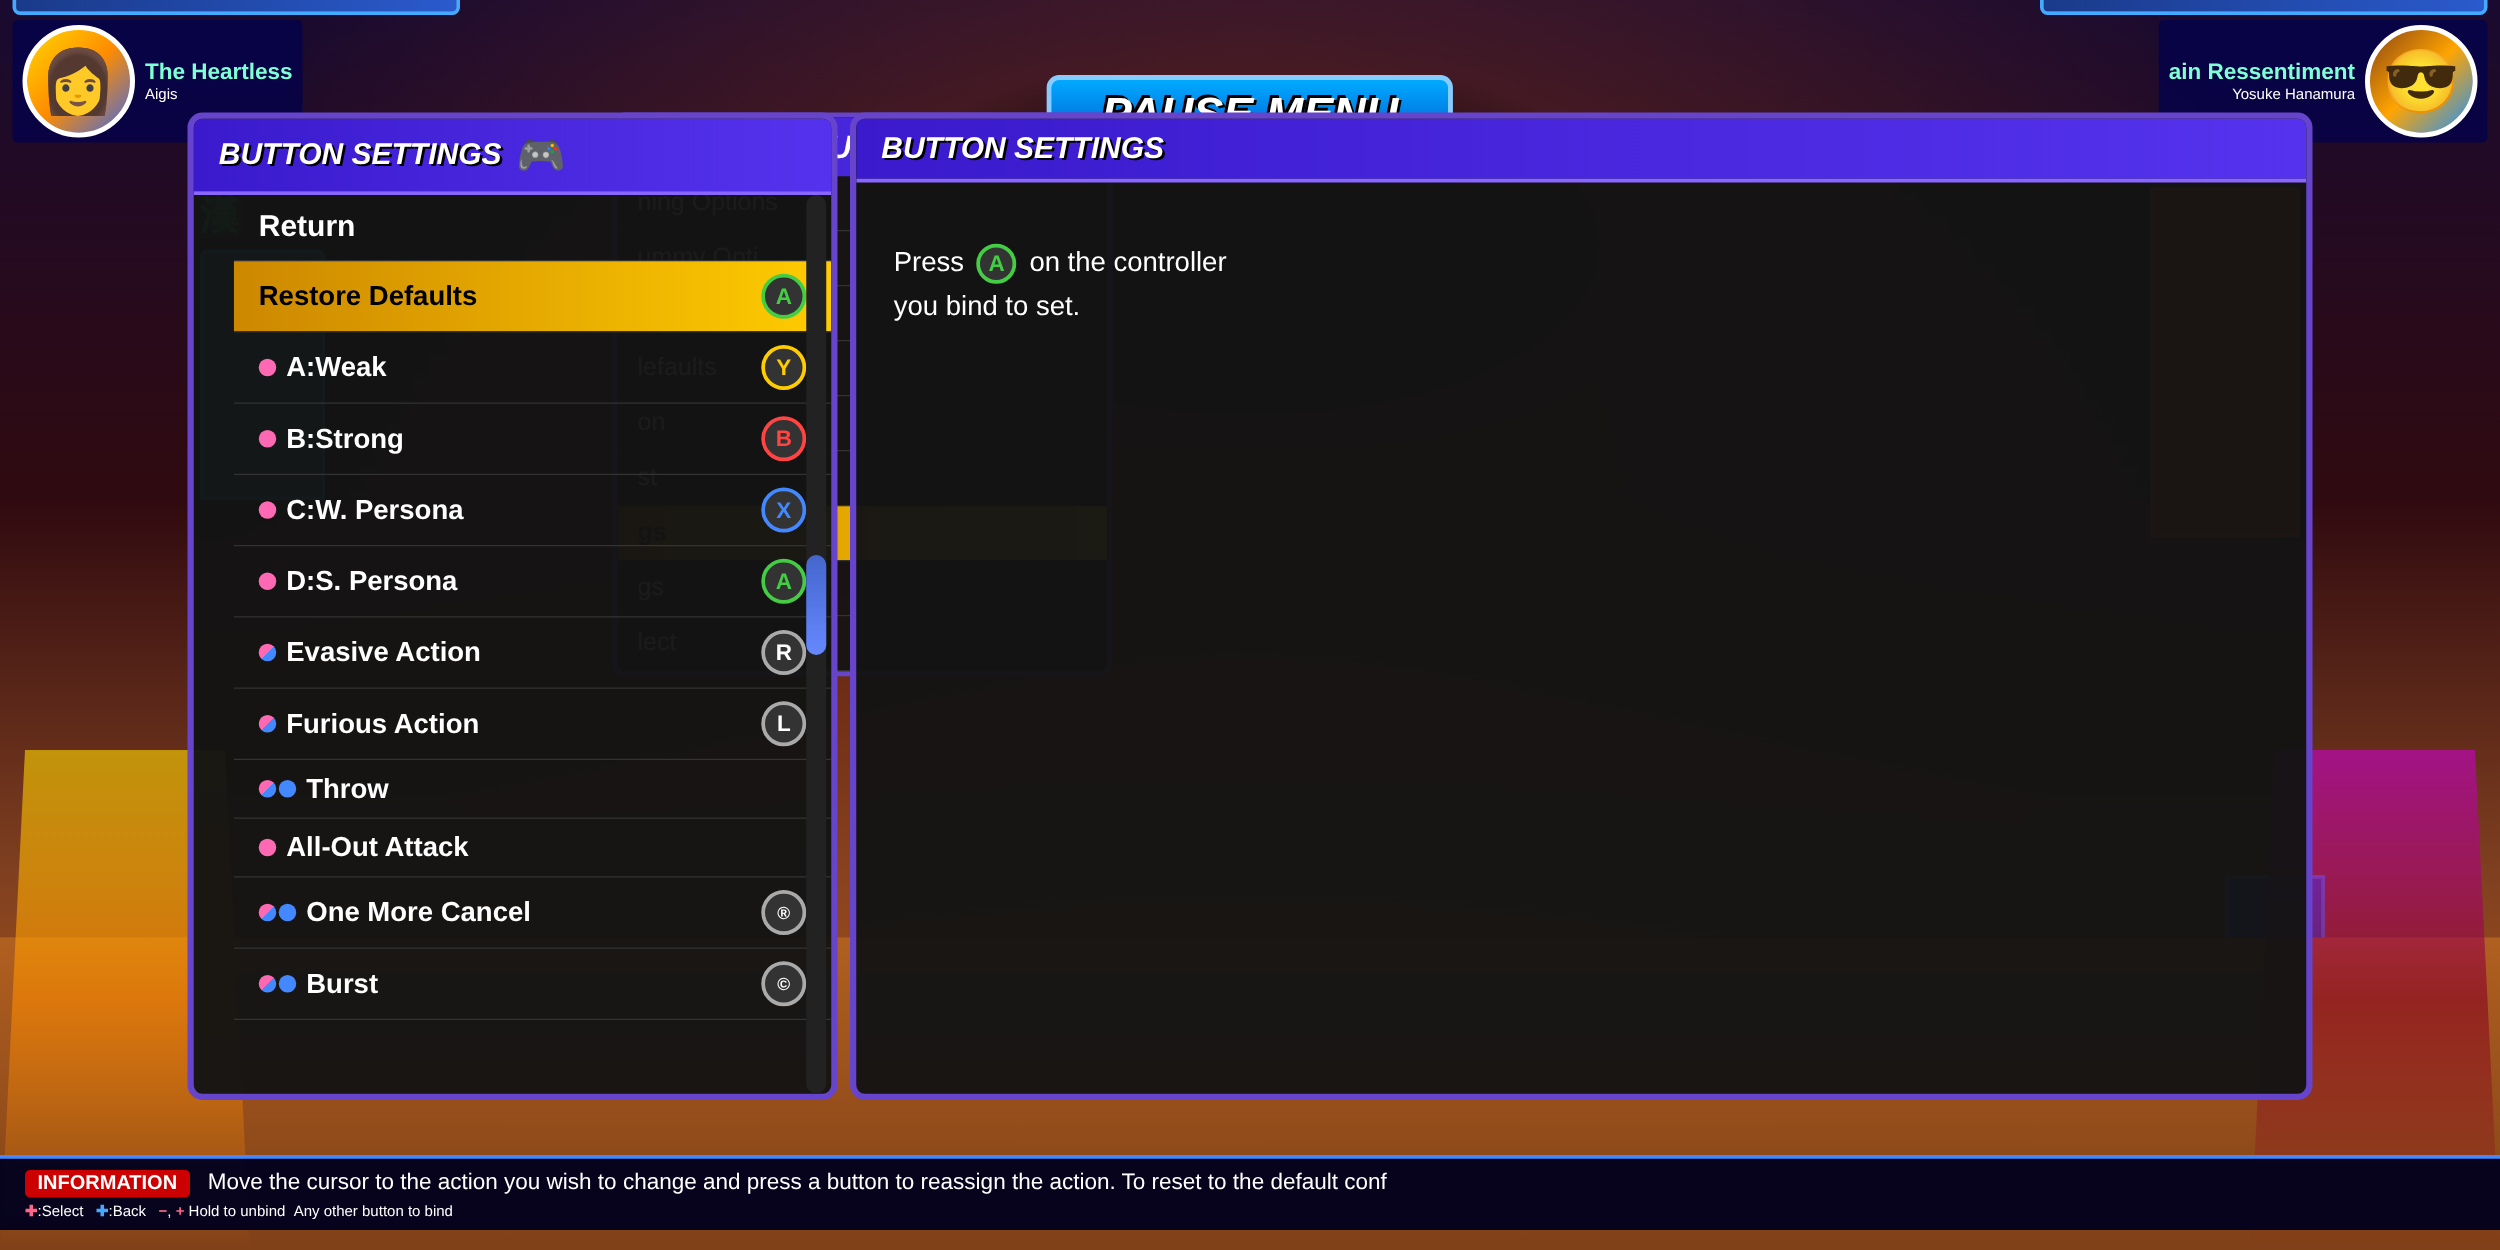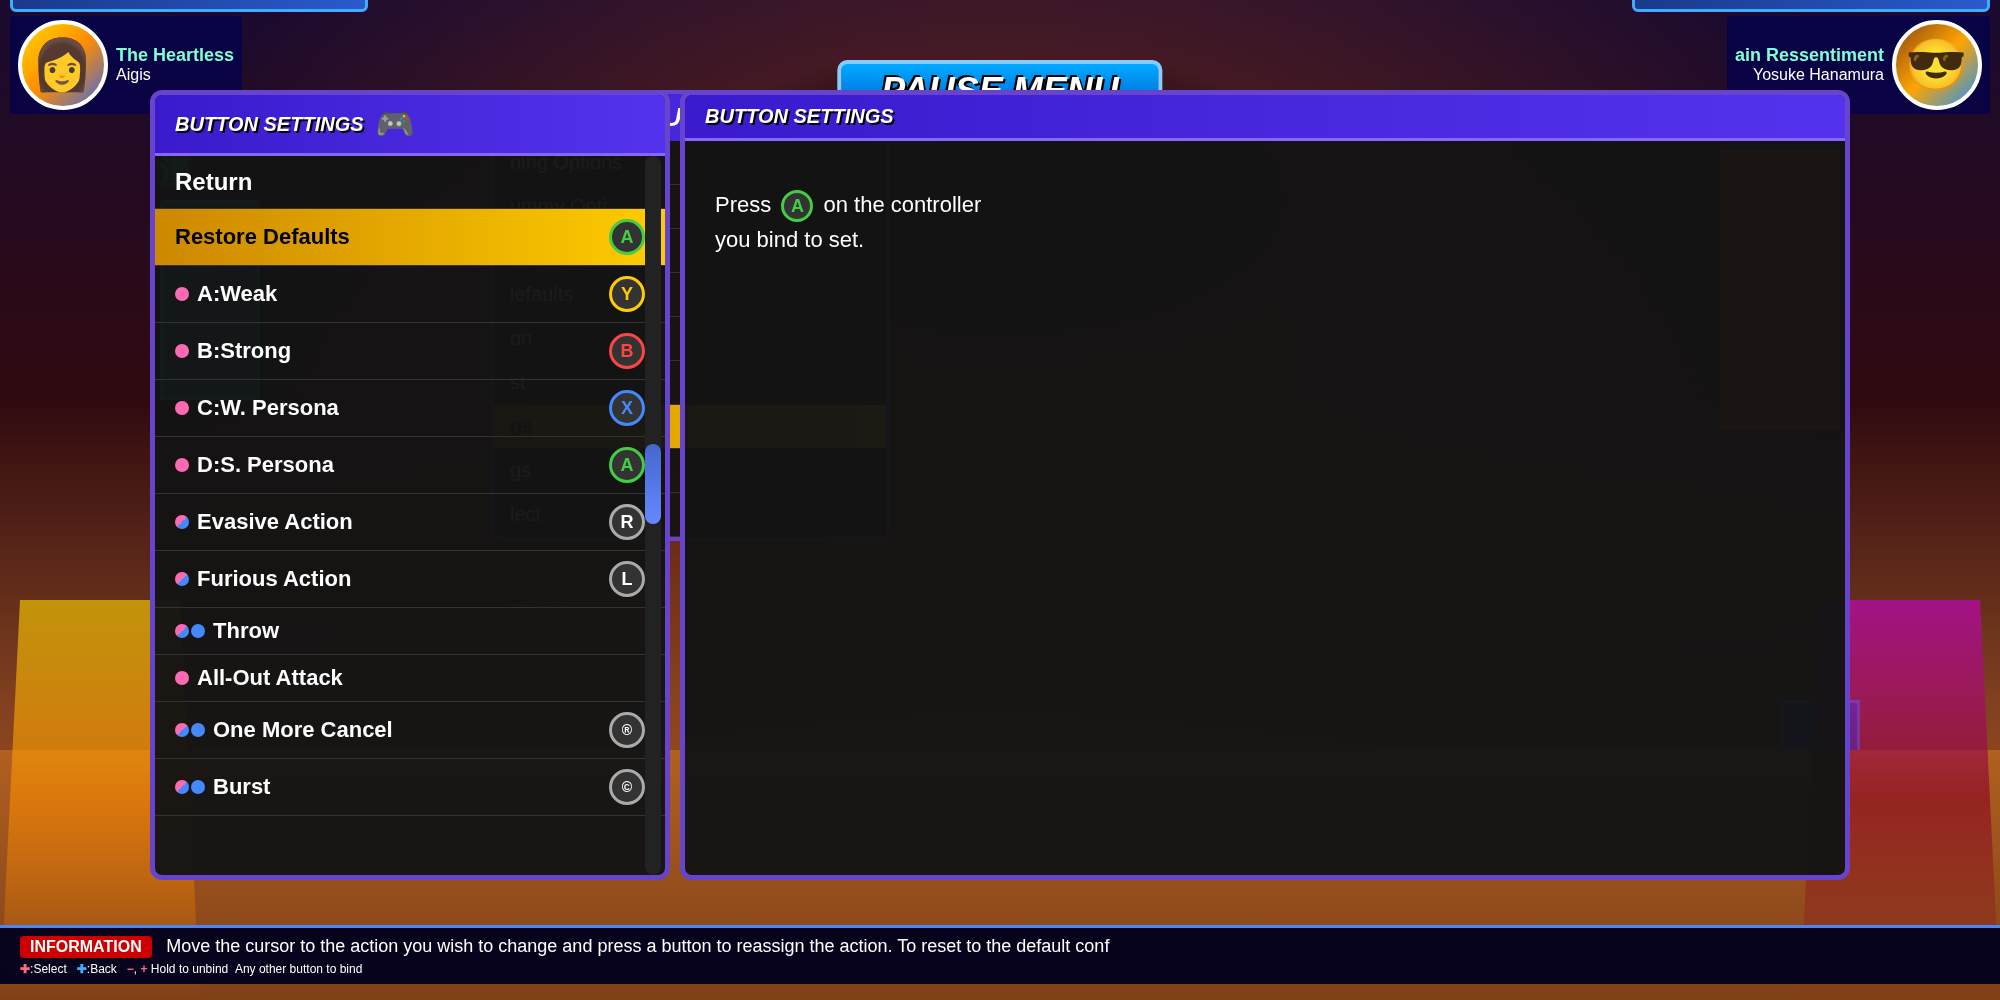"Aigis" .player-name-sub { font-size: 16px -> 12px }
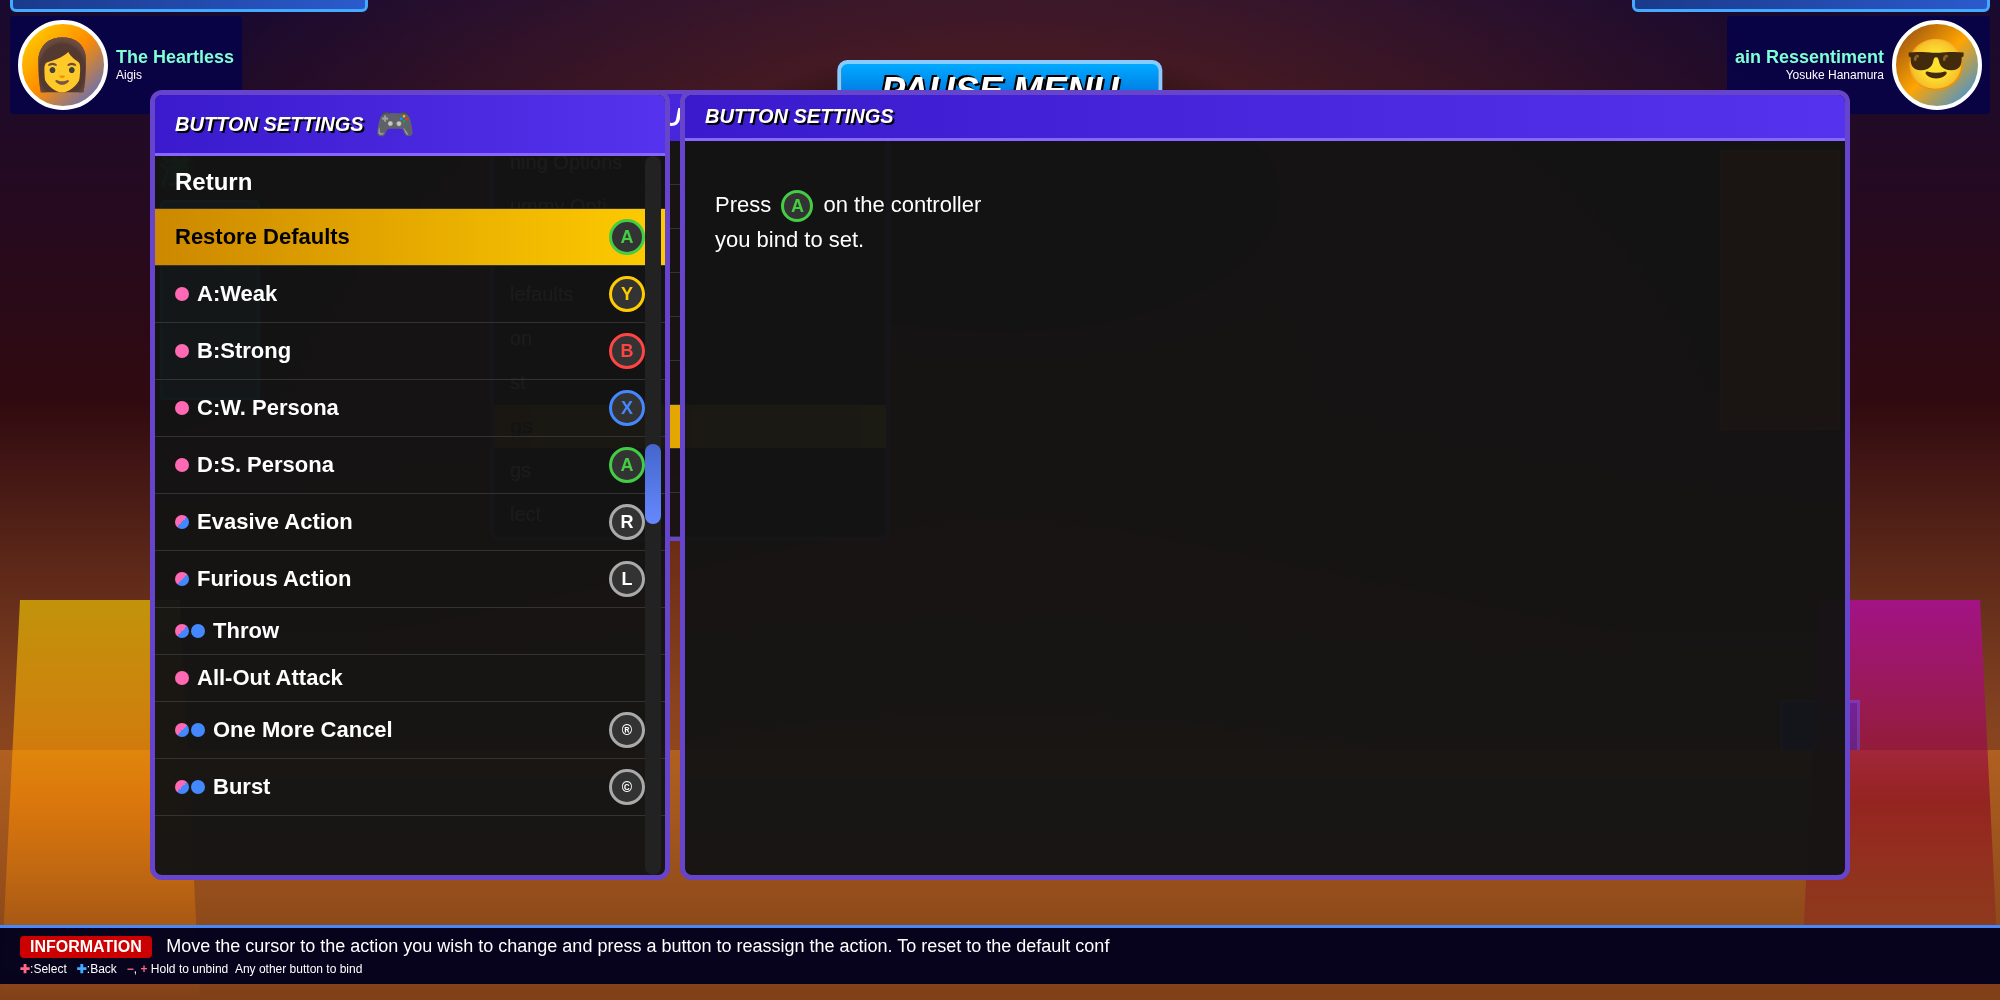"BUTTON SETTINGS" .panel-header-title { font-size: 20px -> 24px }
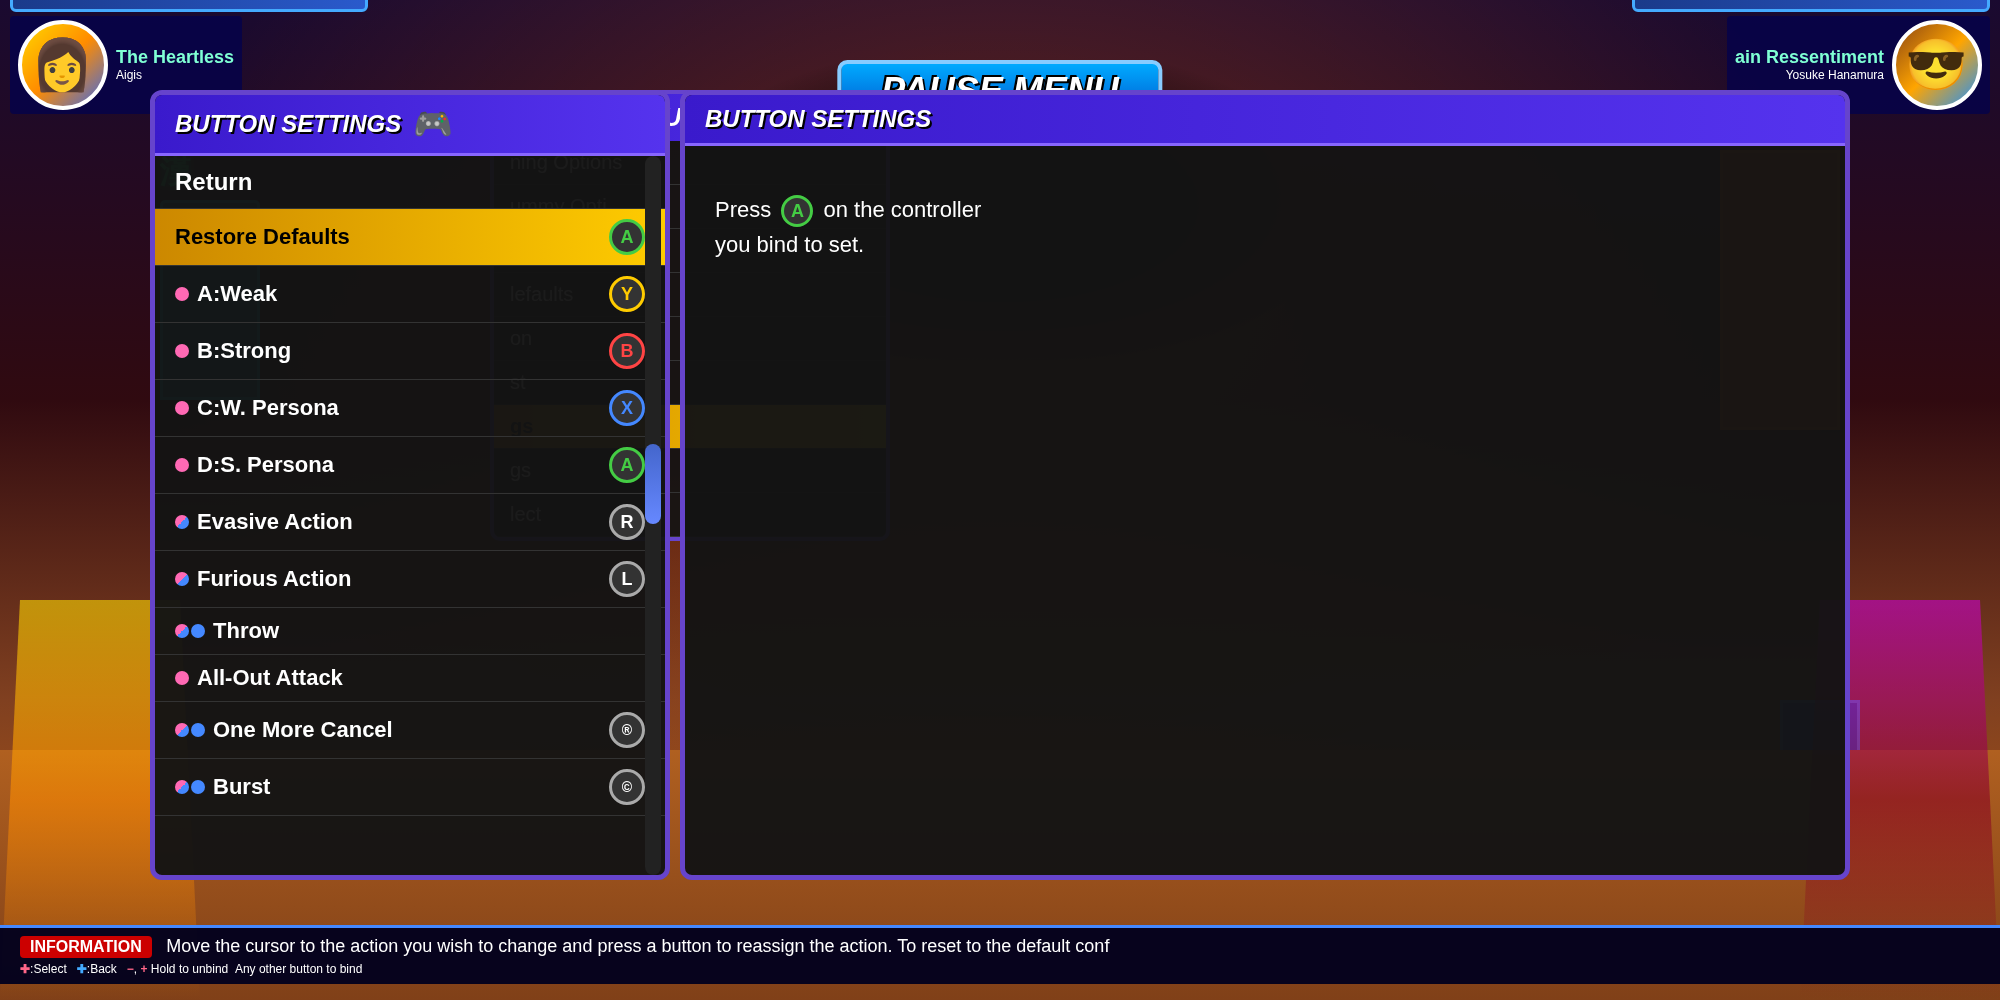"Return" .menu-list { margin-left: none -> 32px }
